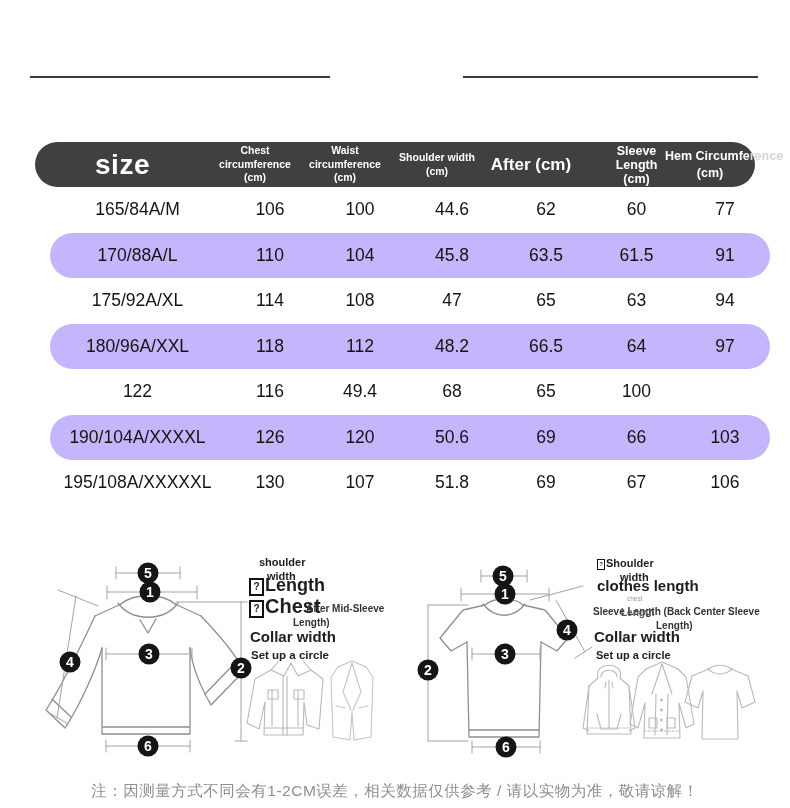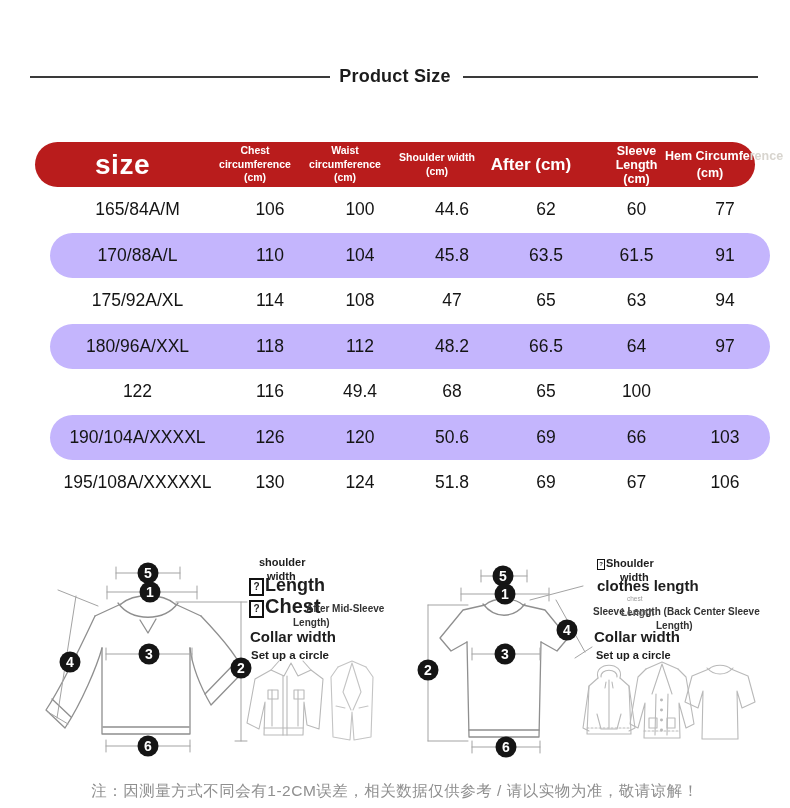"Product Size" div.page-title { html: <div>Product Size</div> -> none }
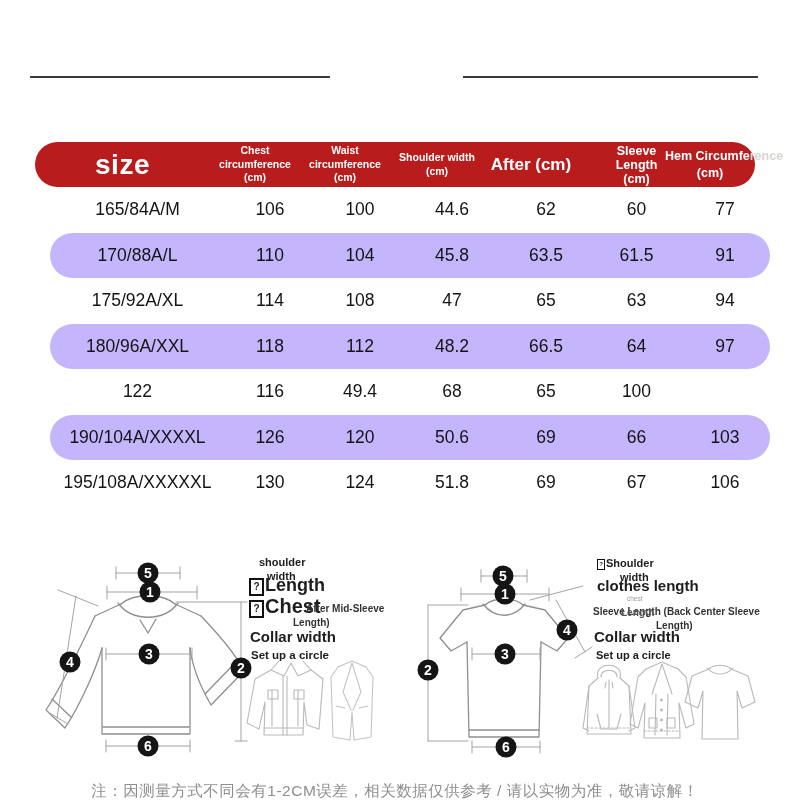"size" .thead { background: #b91c1c -> #404040 }
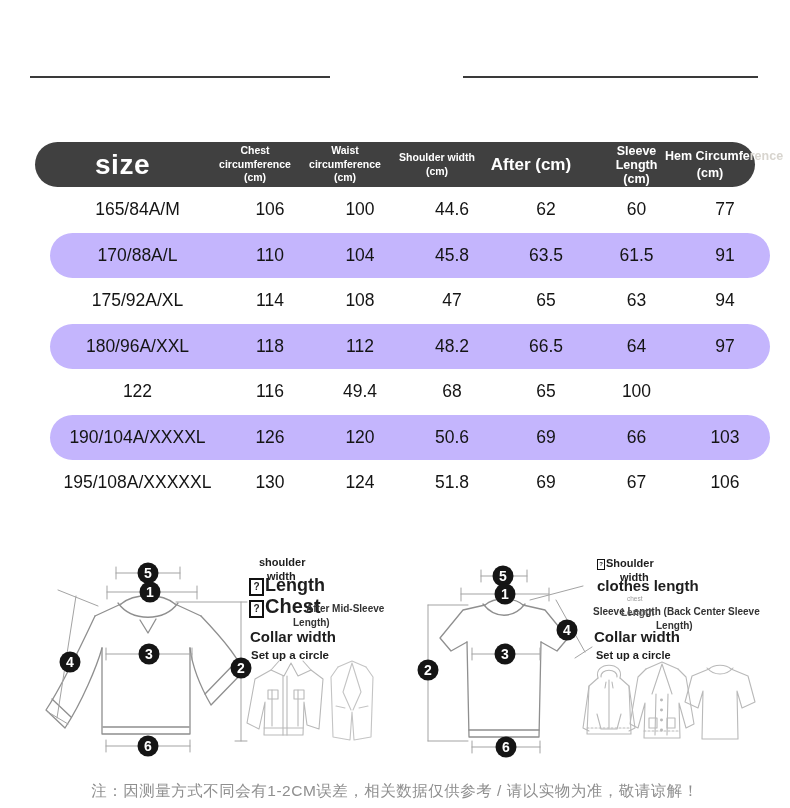"124" div { text: 124 -> 107 }
